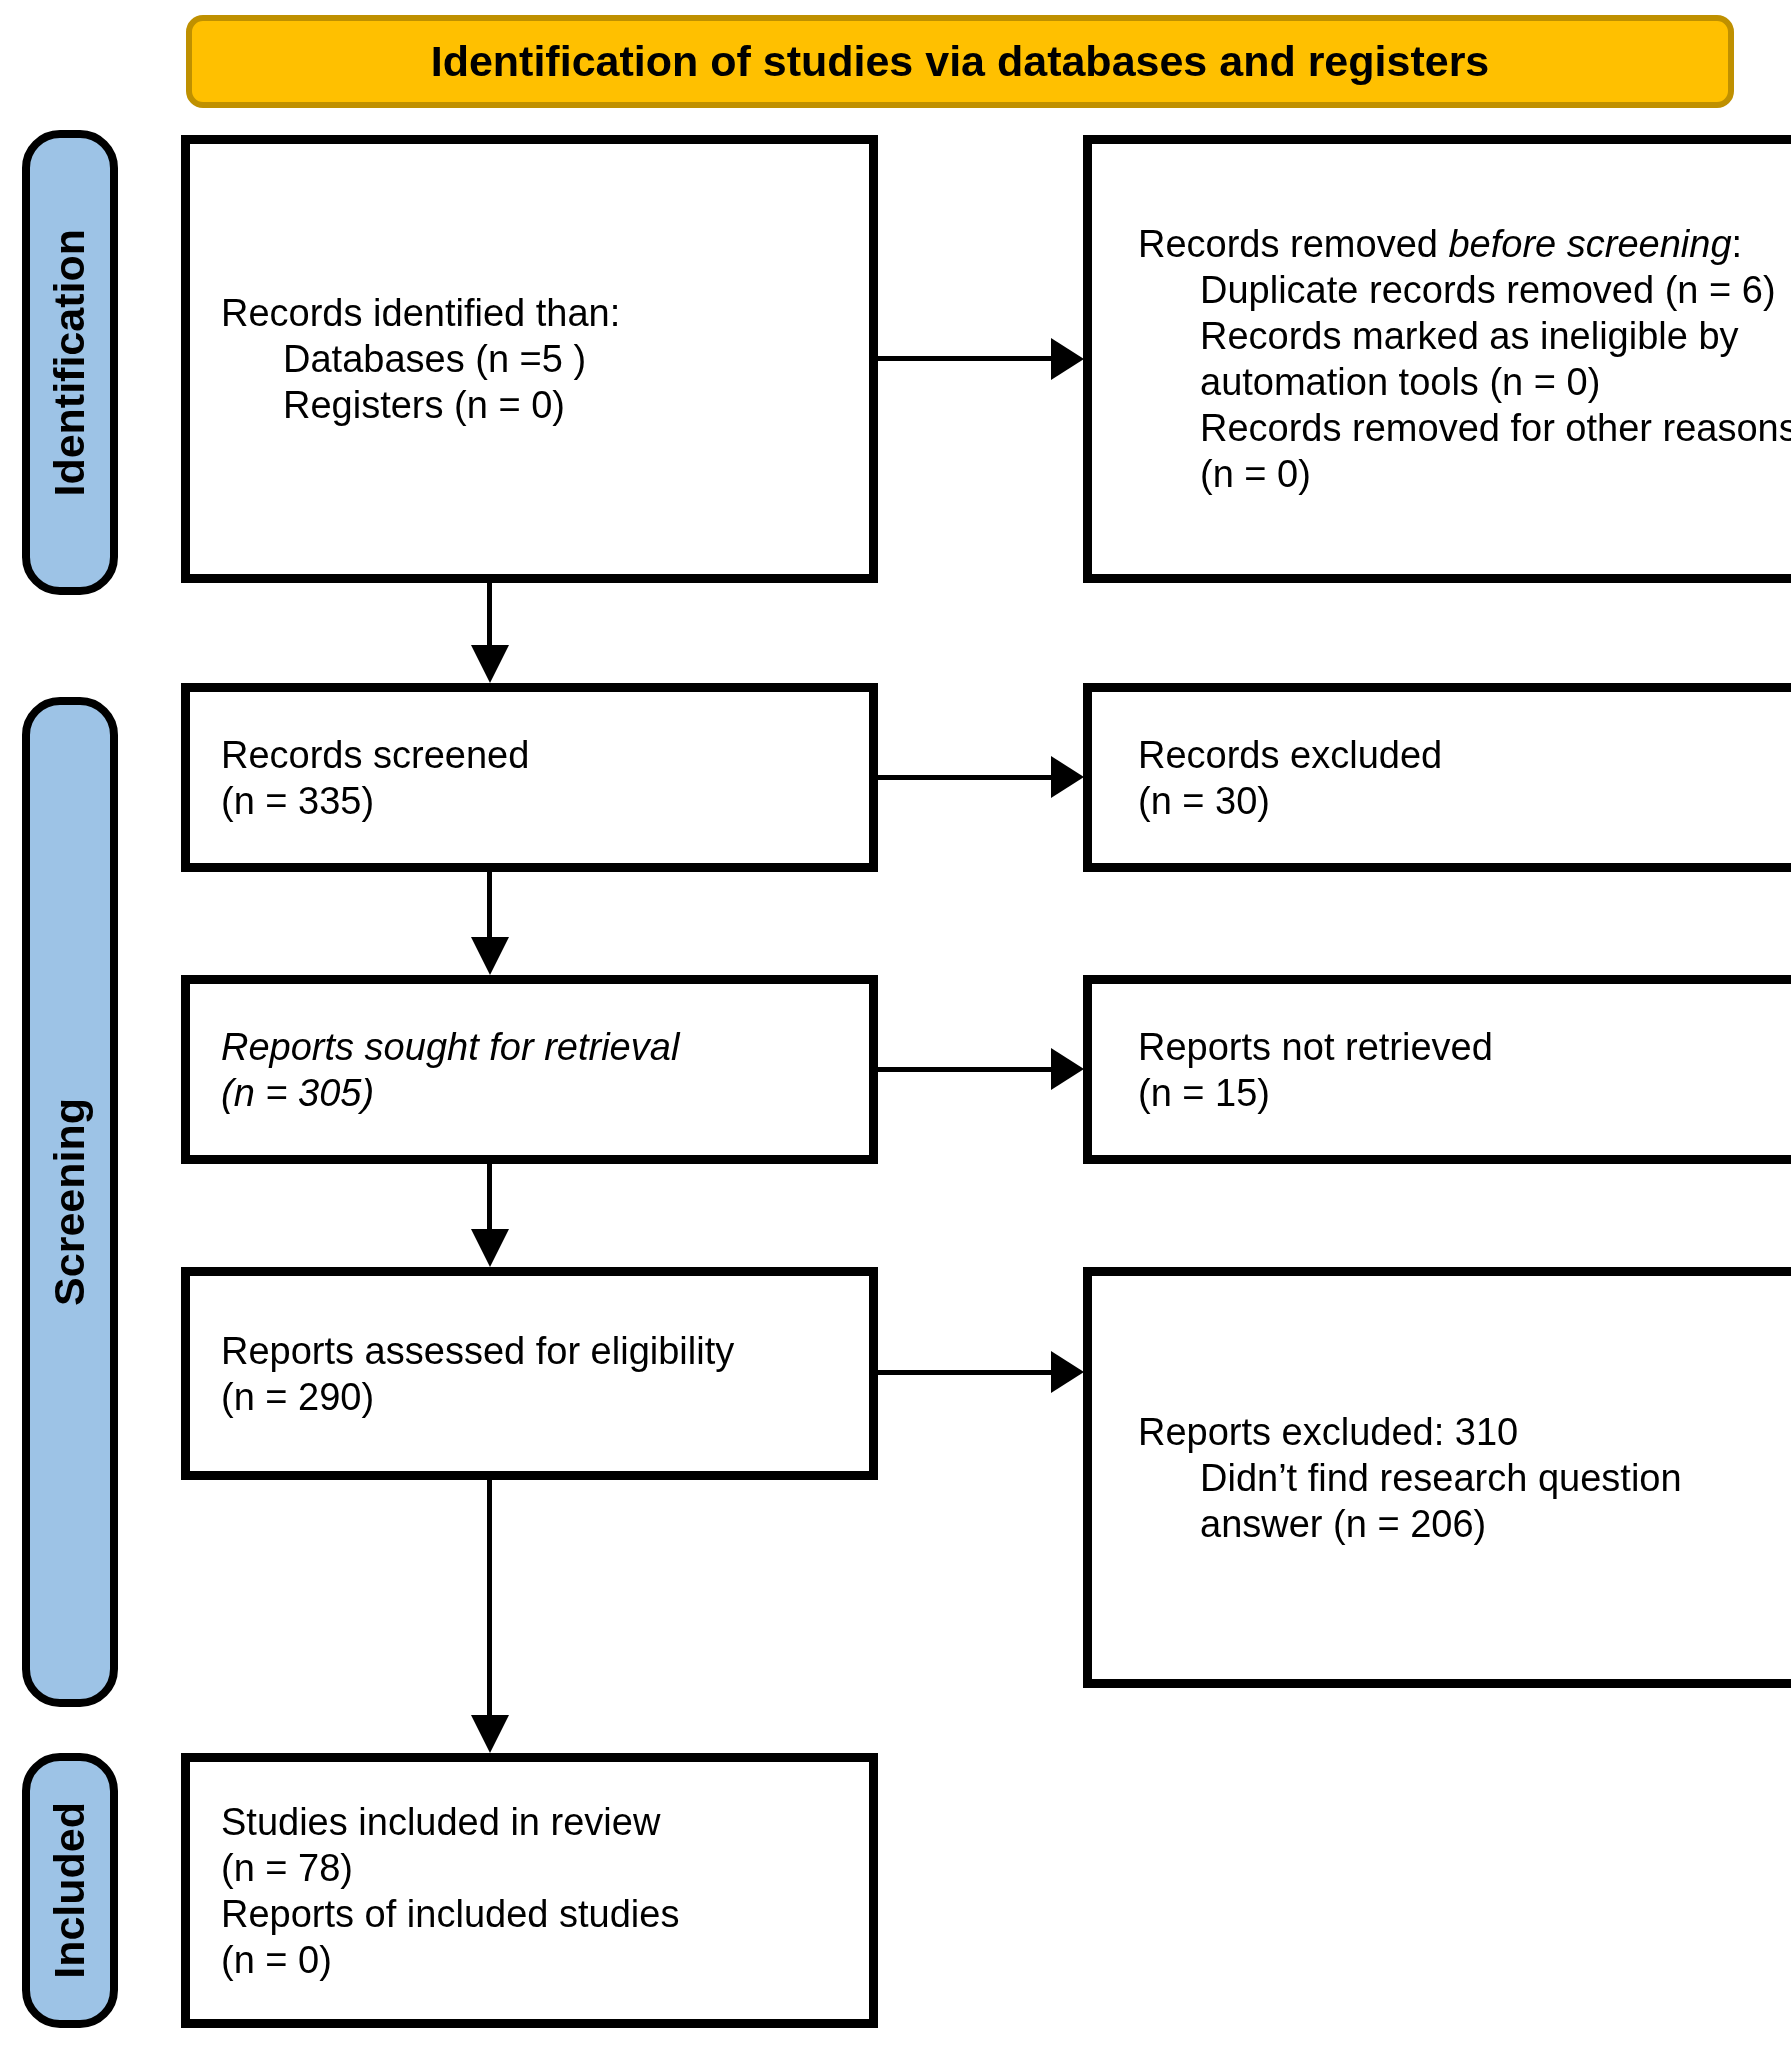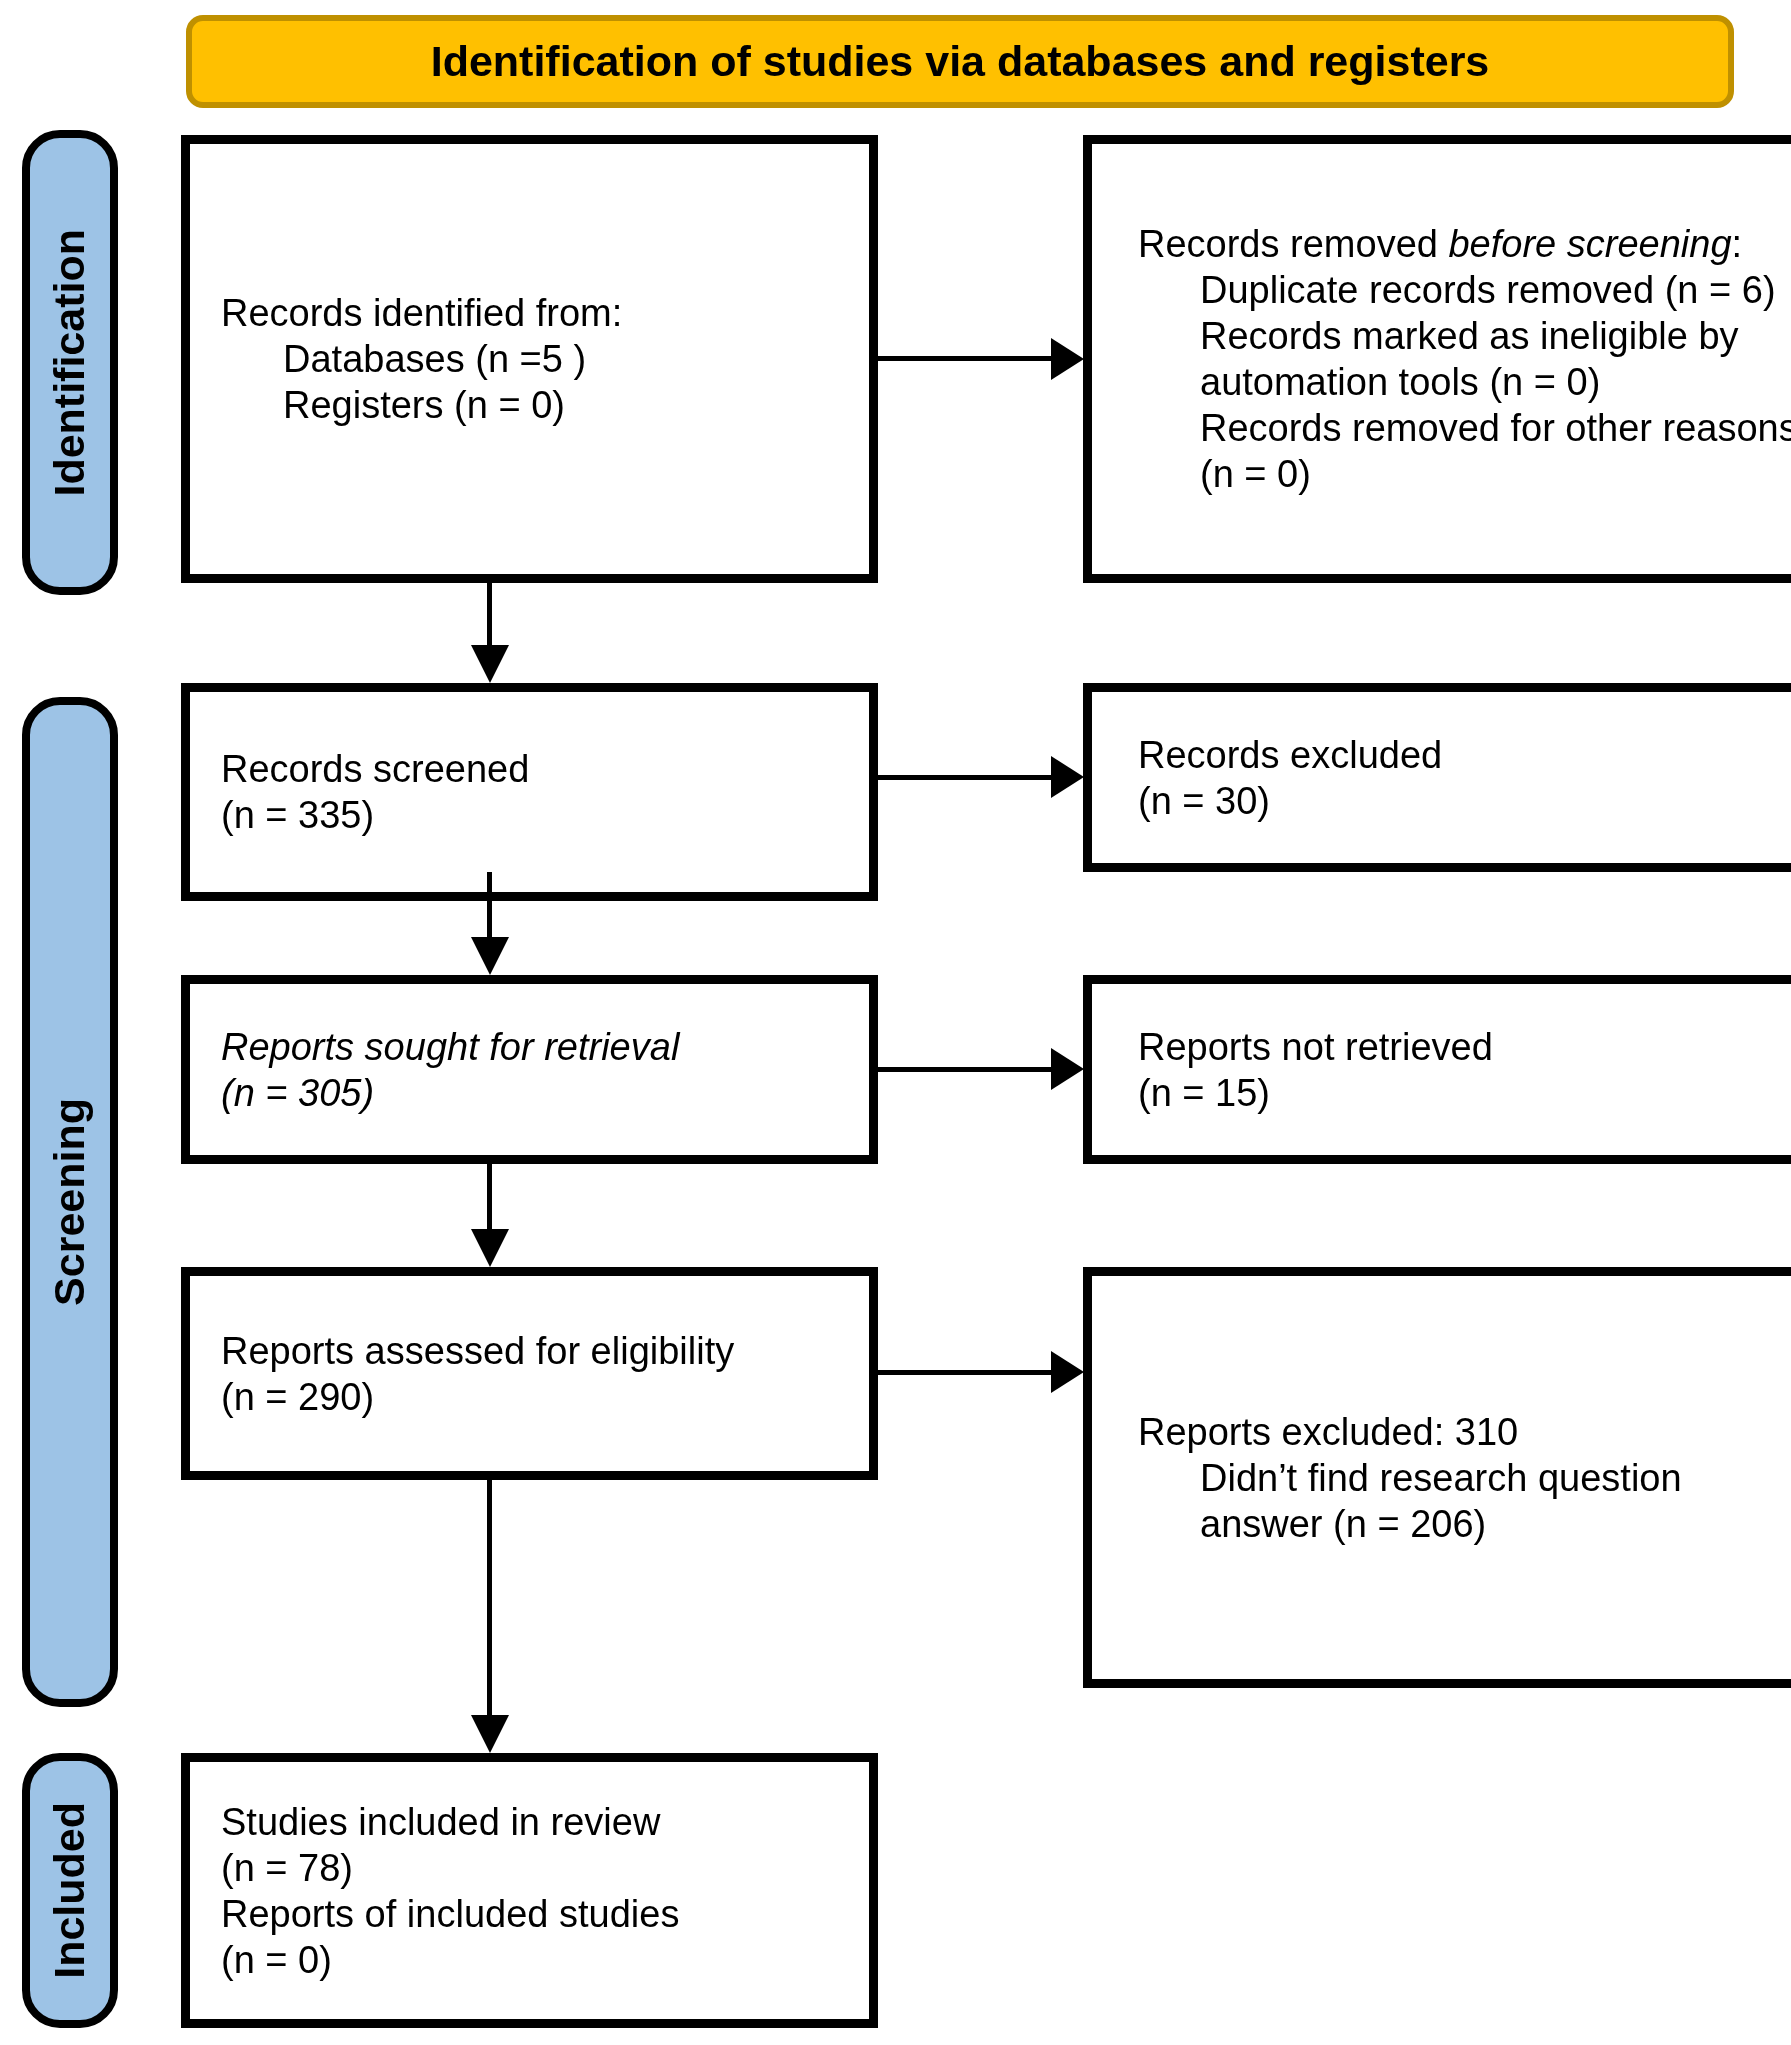"Records identified from:" span { text: from -> than }
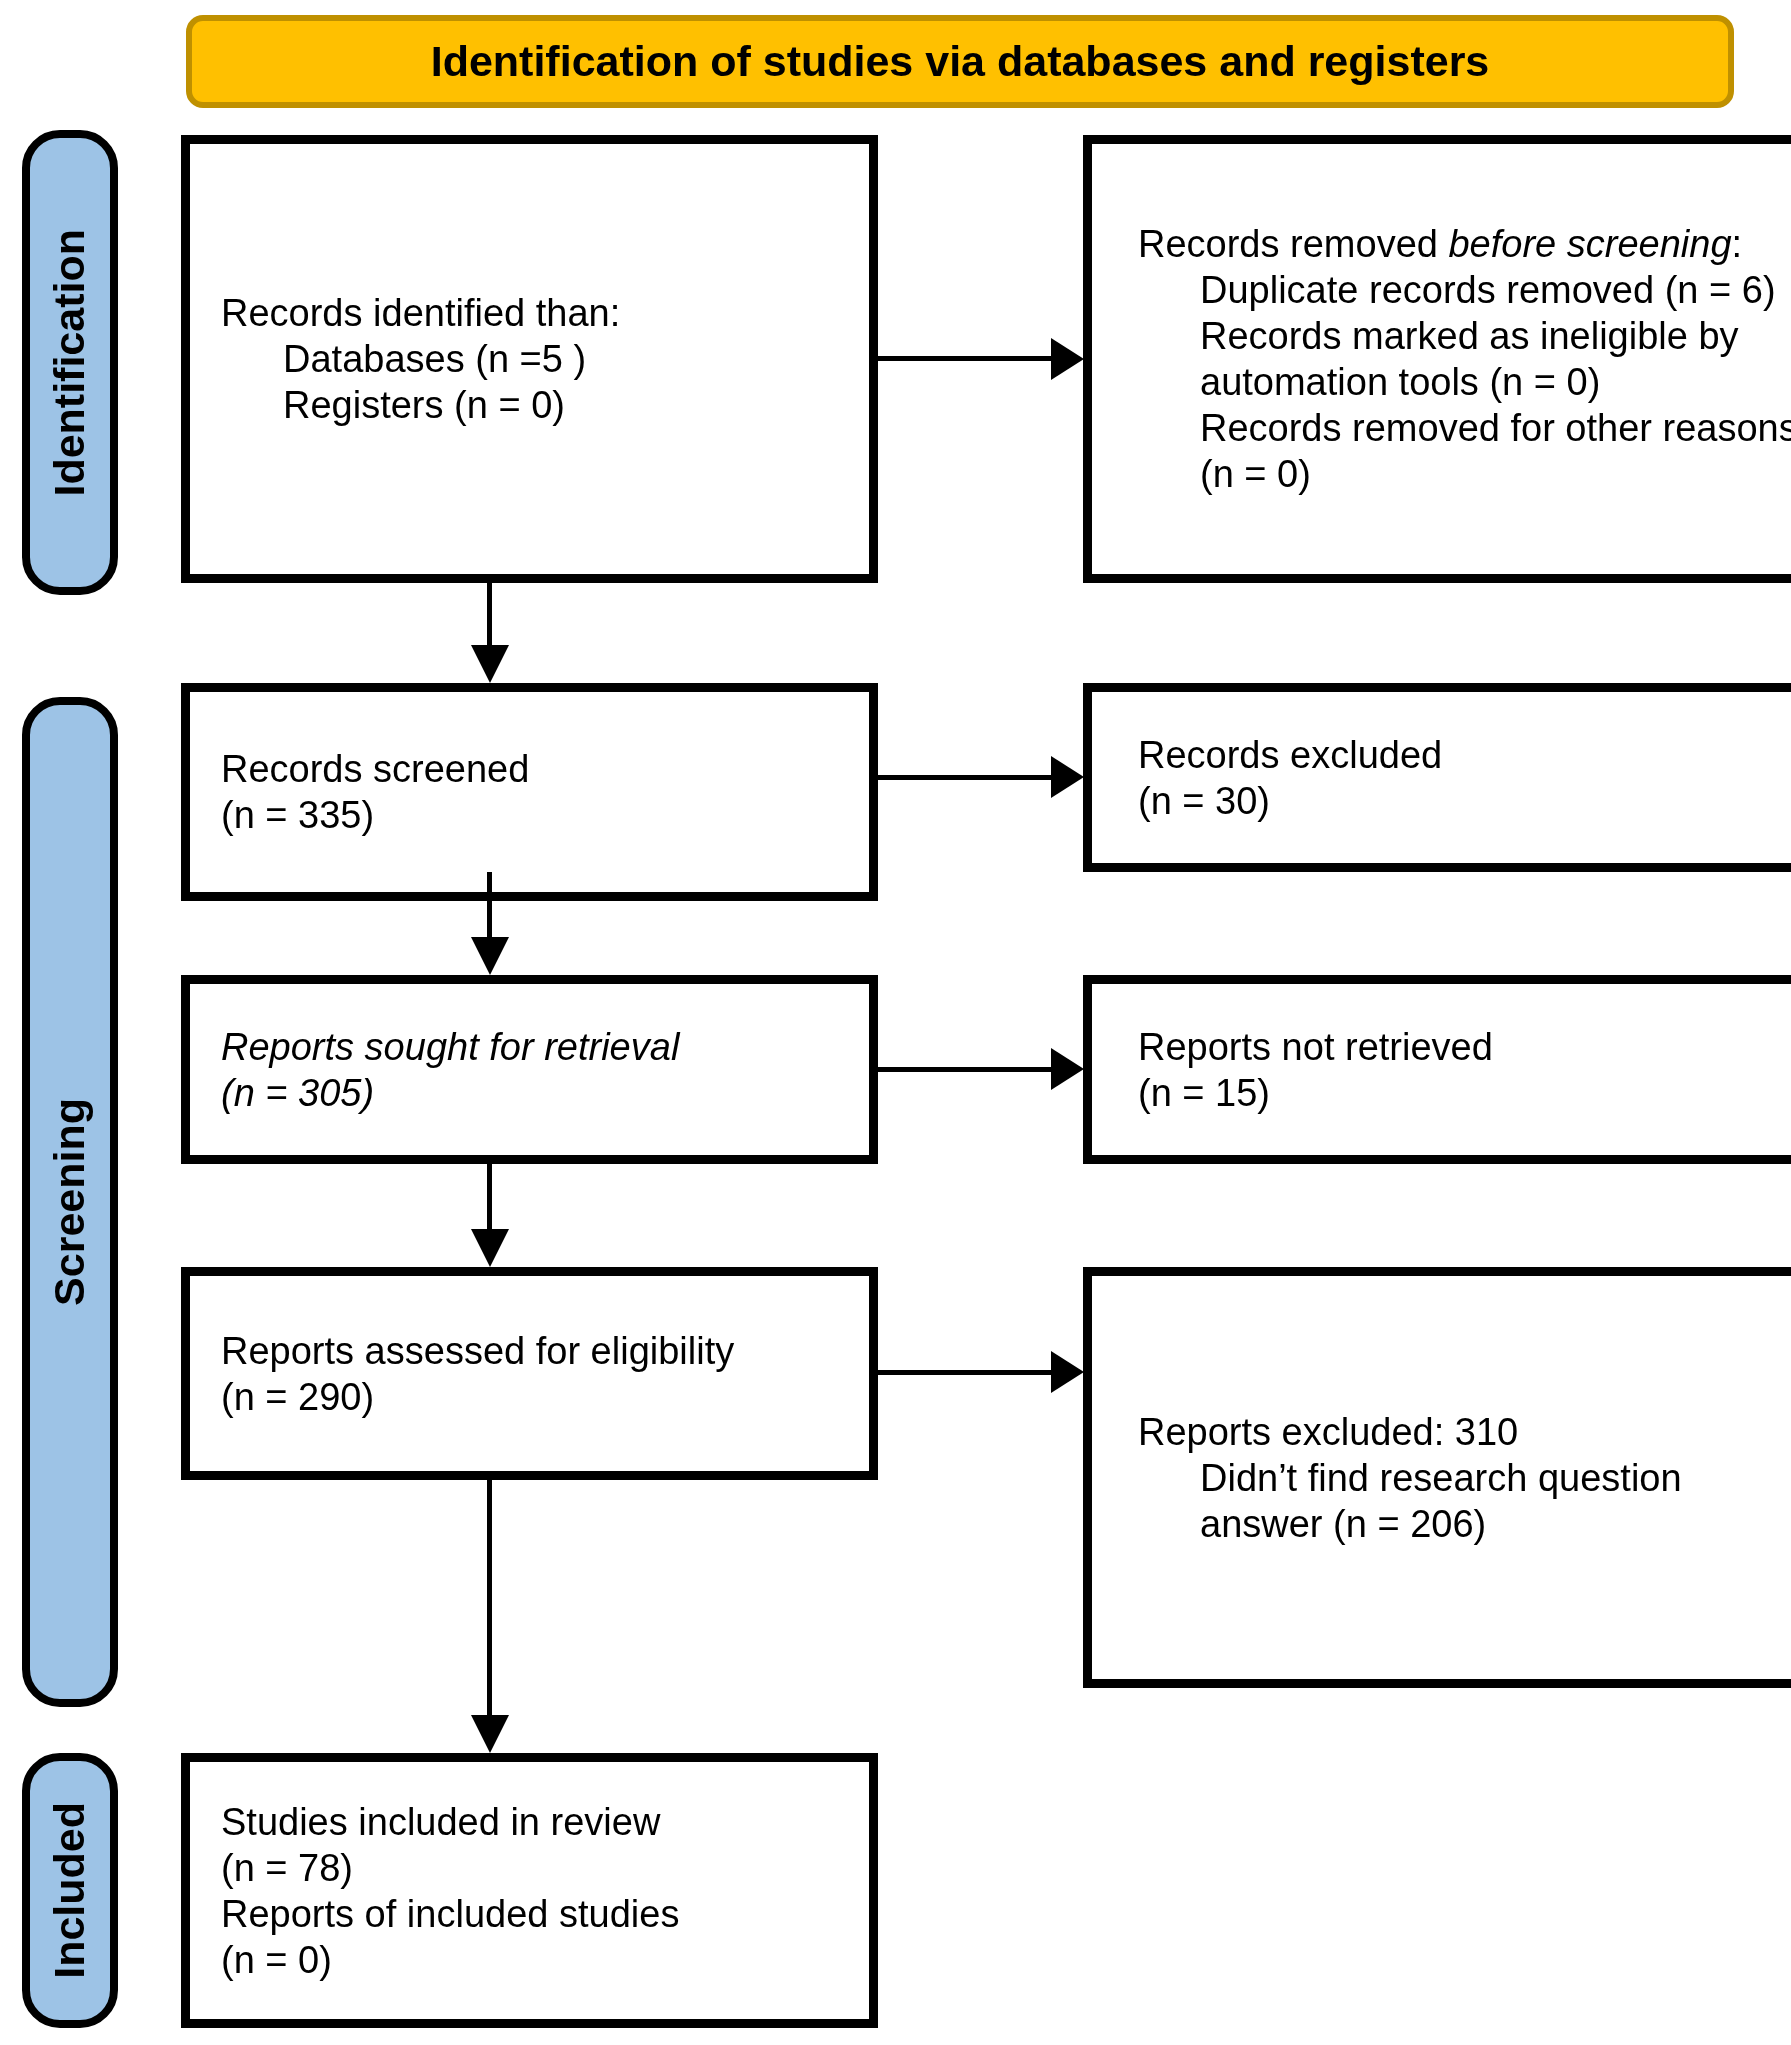"Records screened" #box-records-screened { height: 218px -> 189px }
